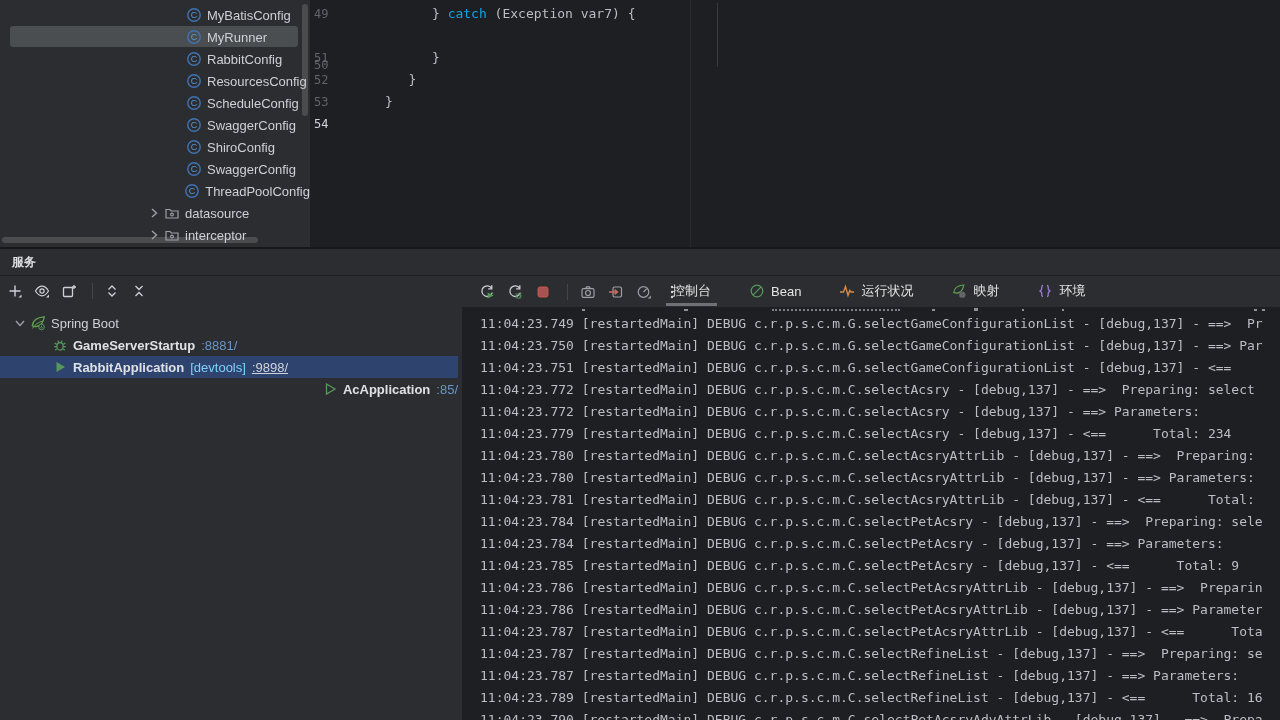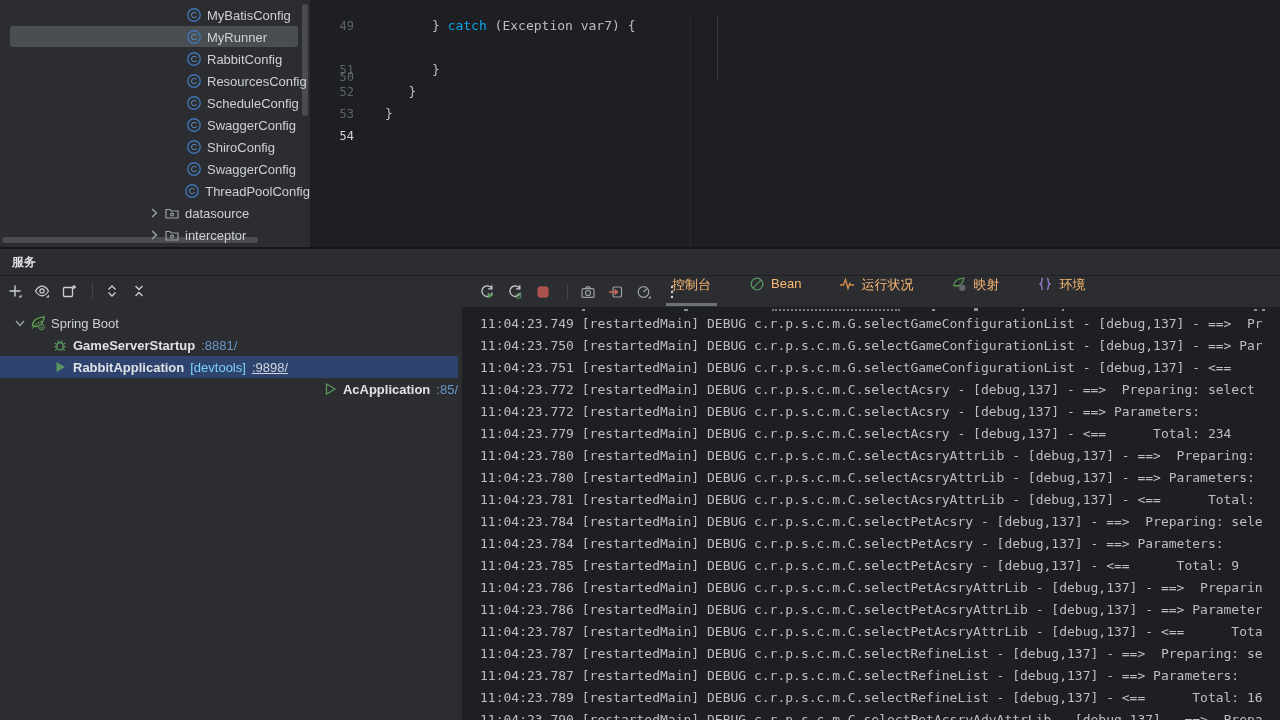"49" #editor { text-align: right -> none; top: 12px -> 0 }
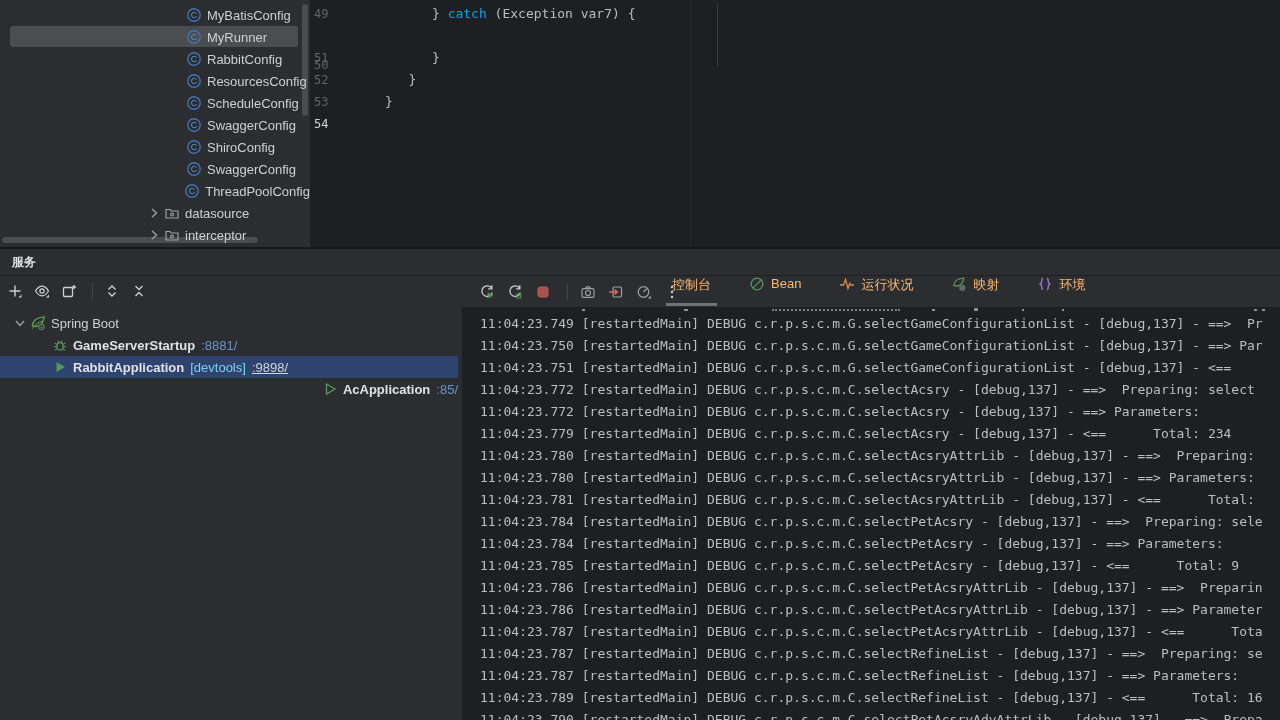"控制台" .ctab { align-items: none -> center; color: #fdba74 -> #e5e5e5 }
